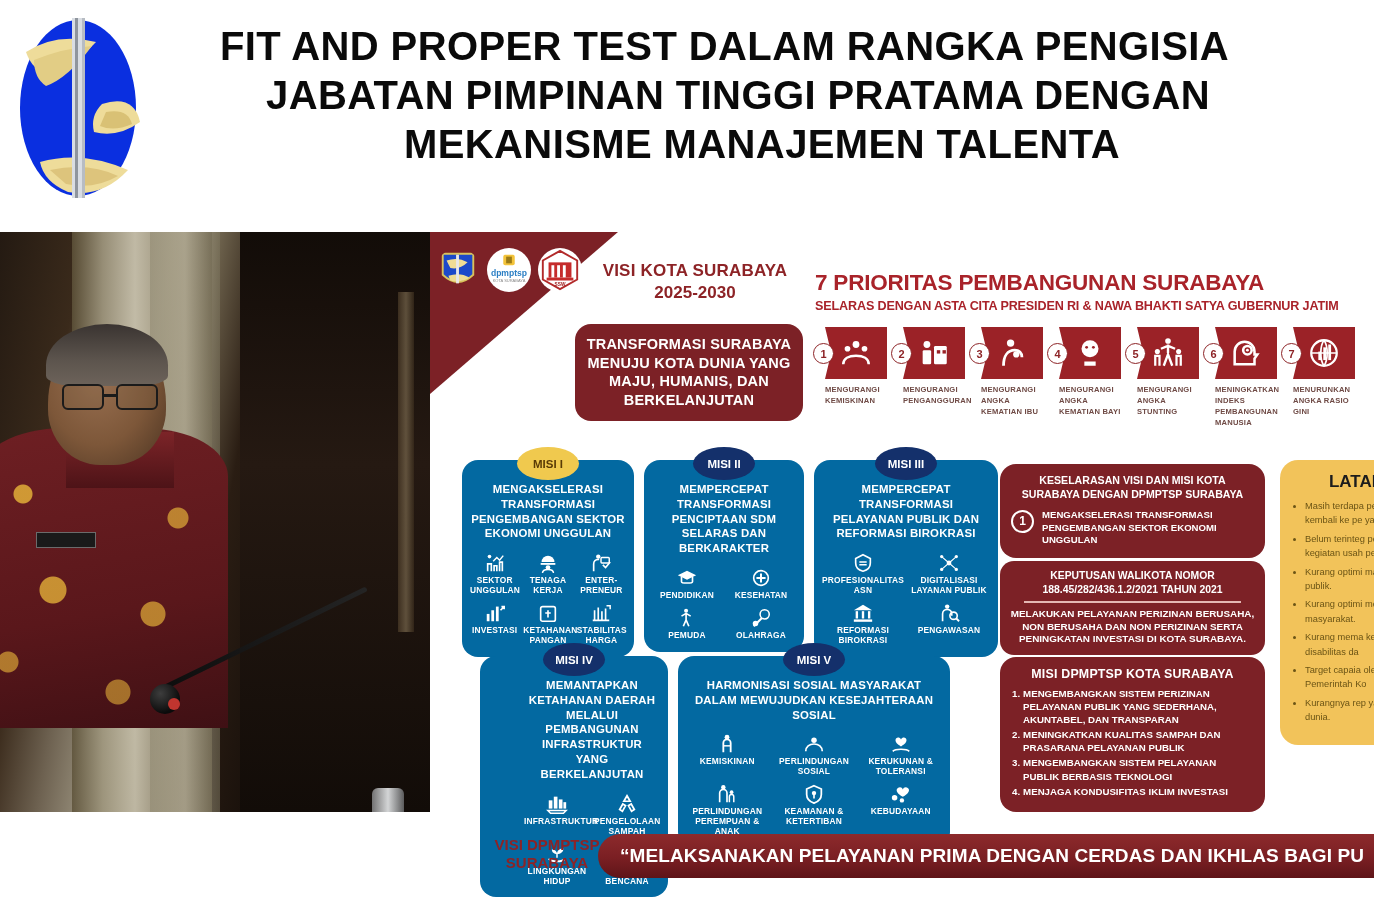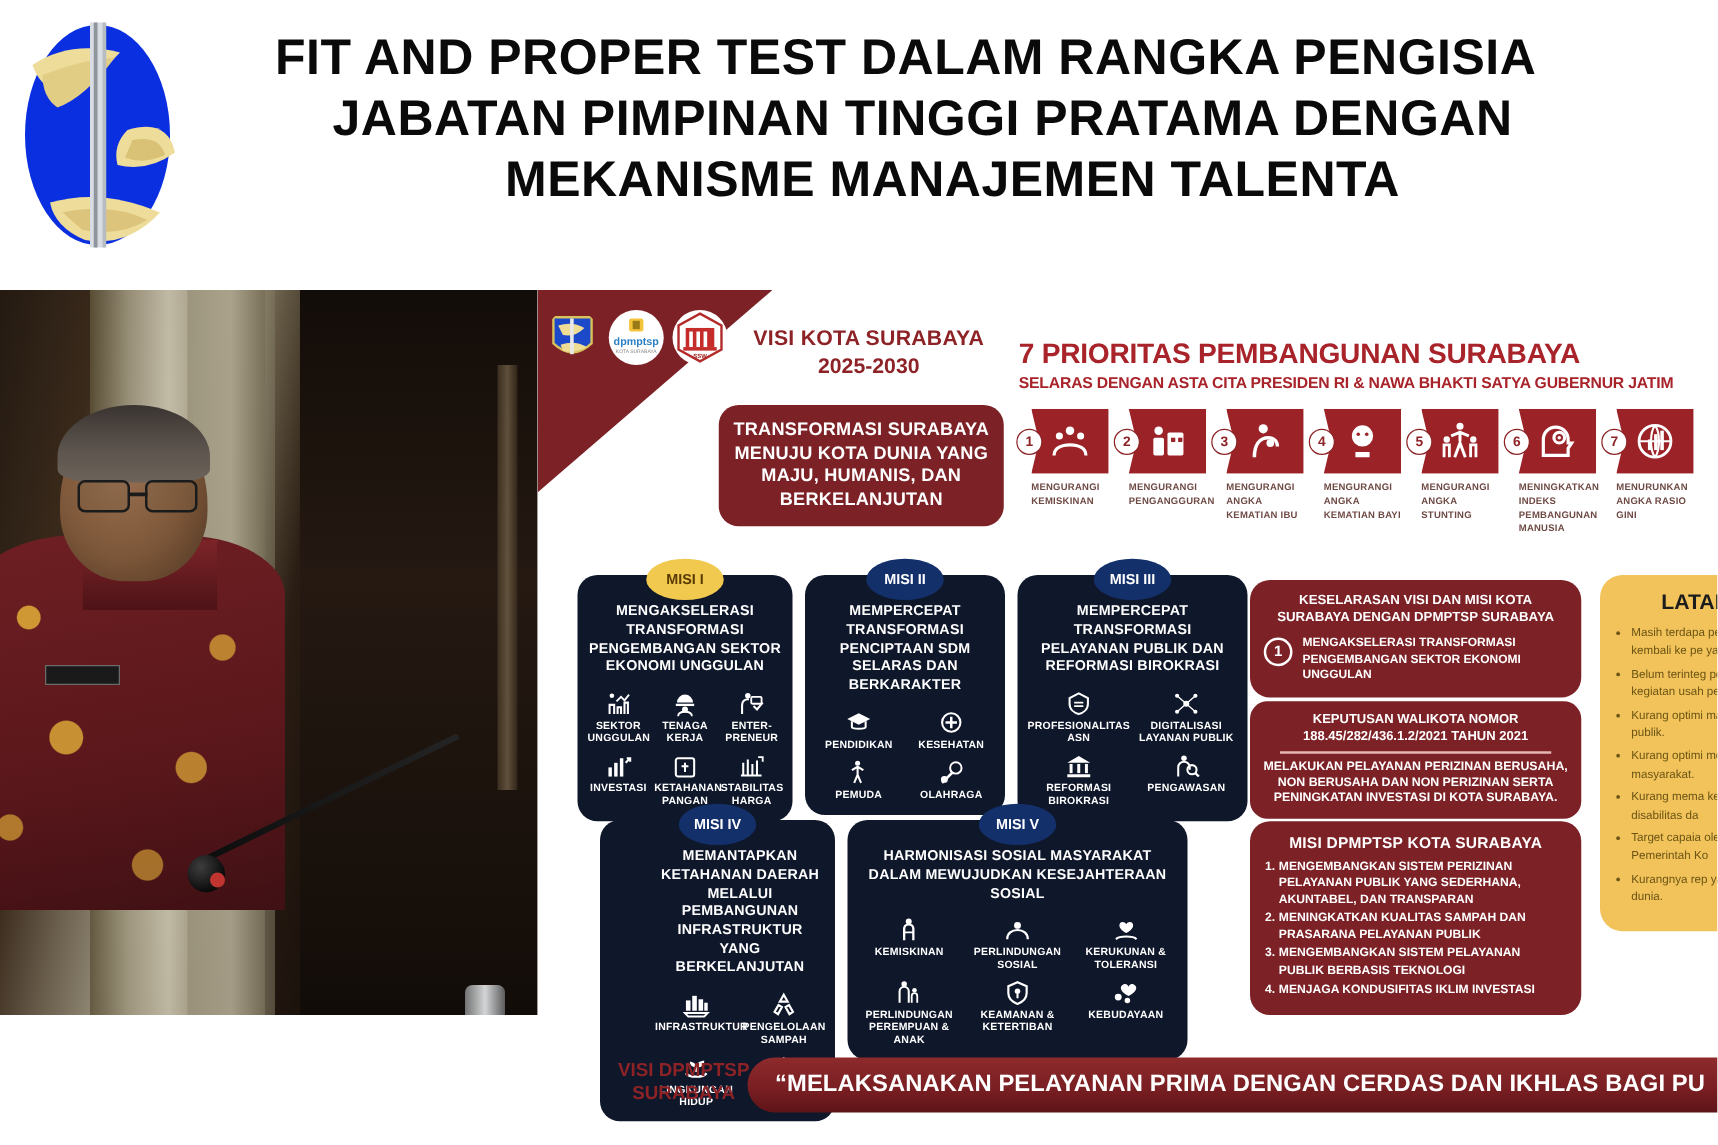"MISI I" .misi-card { background: #0f172a -> #0369a1 }
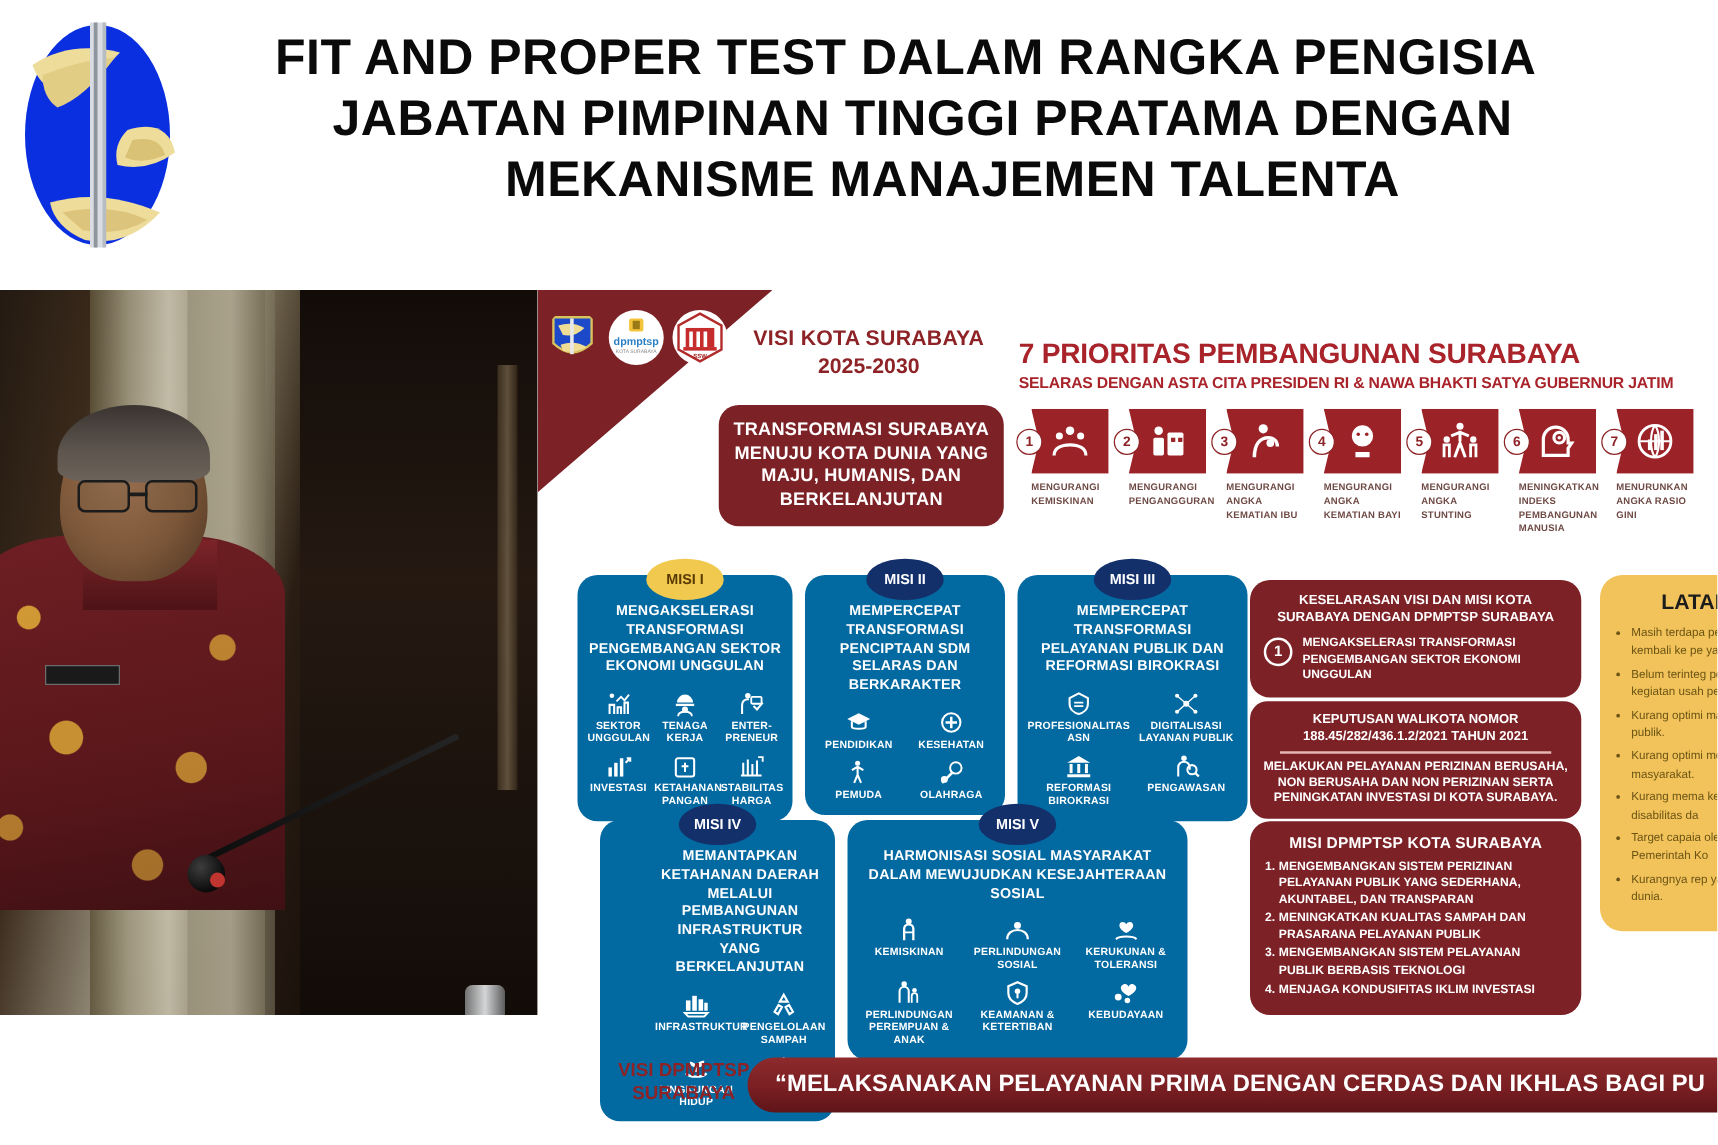"VISI DPMPTSP" #bottom { bottom: 18px -> 30px }
